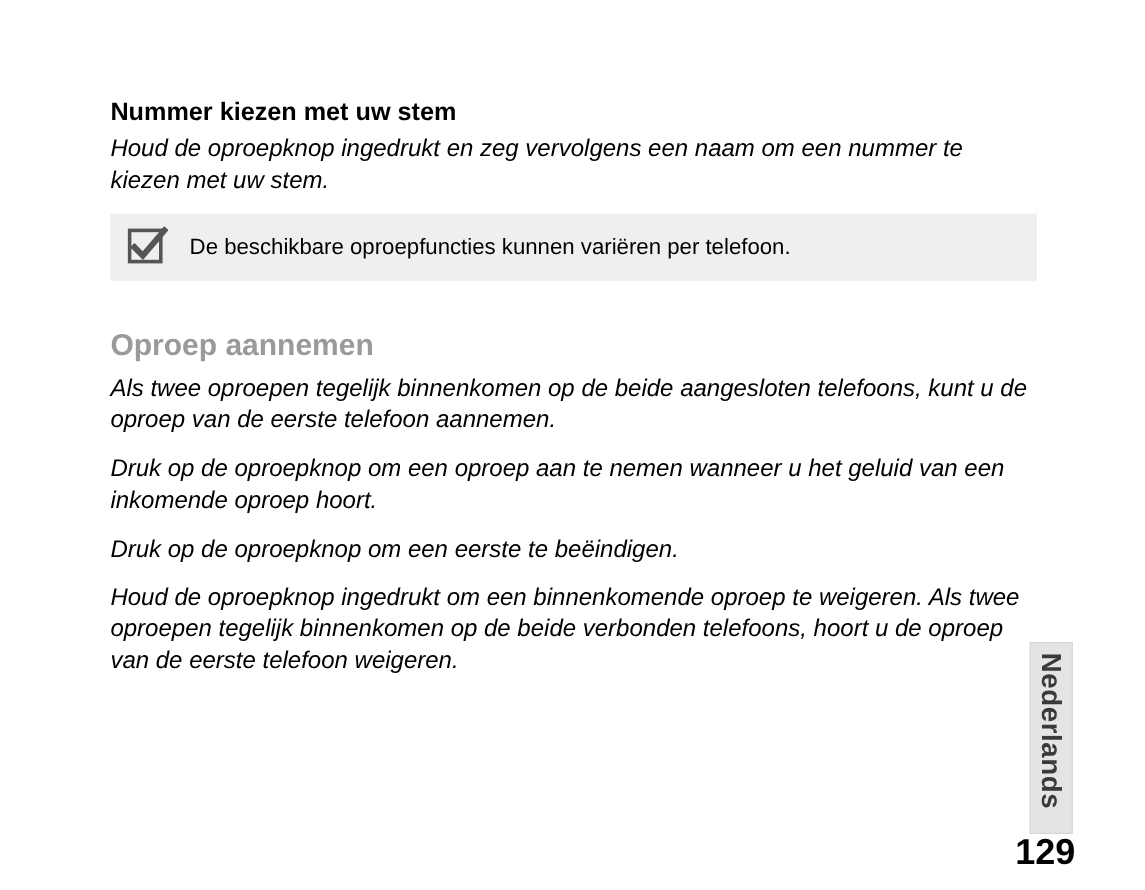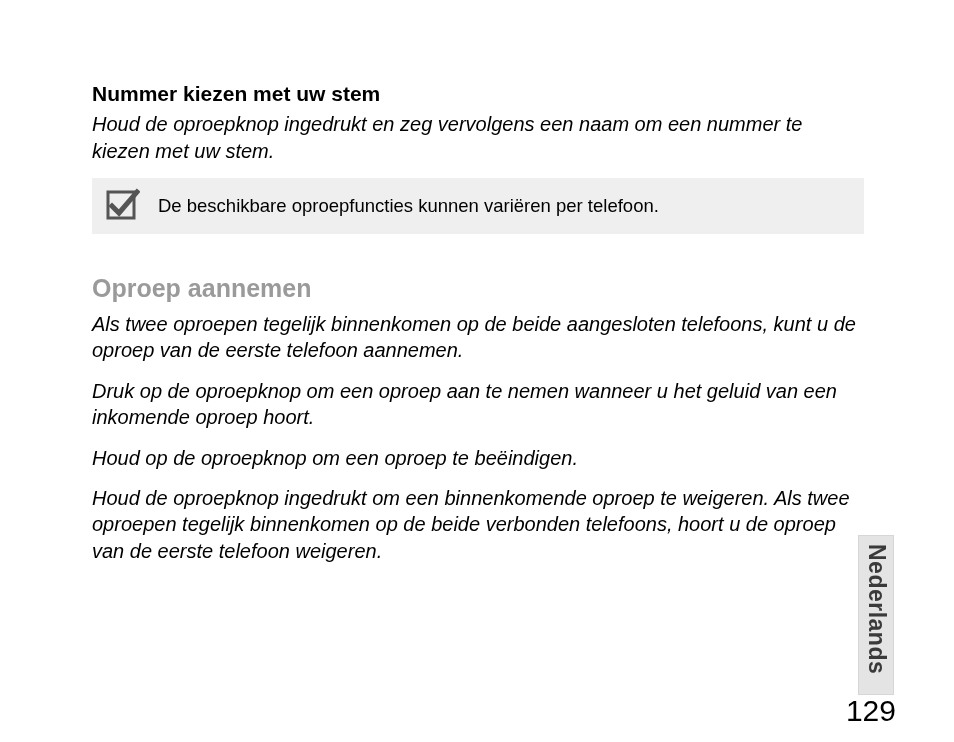"Houd op de oproepknop om" div.body-text { text: Houd op de oproepknop om een oproep -> Druk op de oproepknop om een eerste }
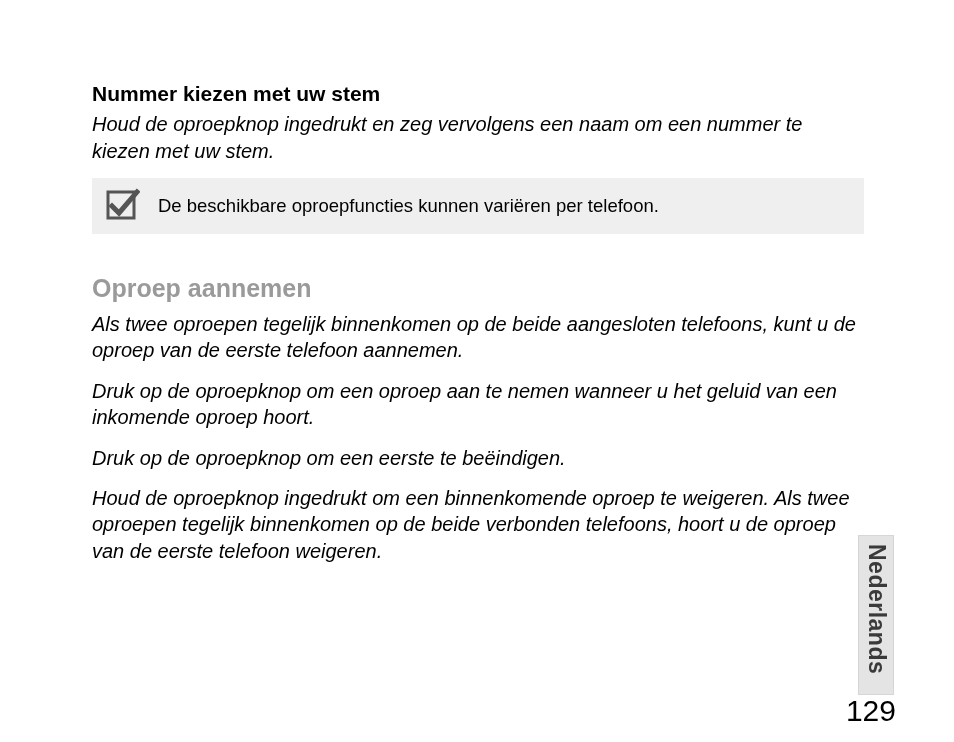"129" .page-number { font-weight: none -> bold }
